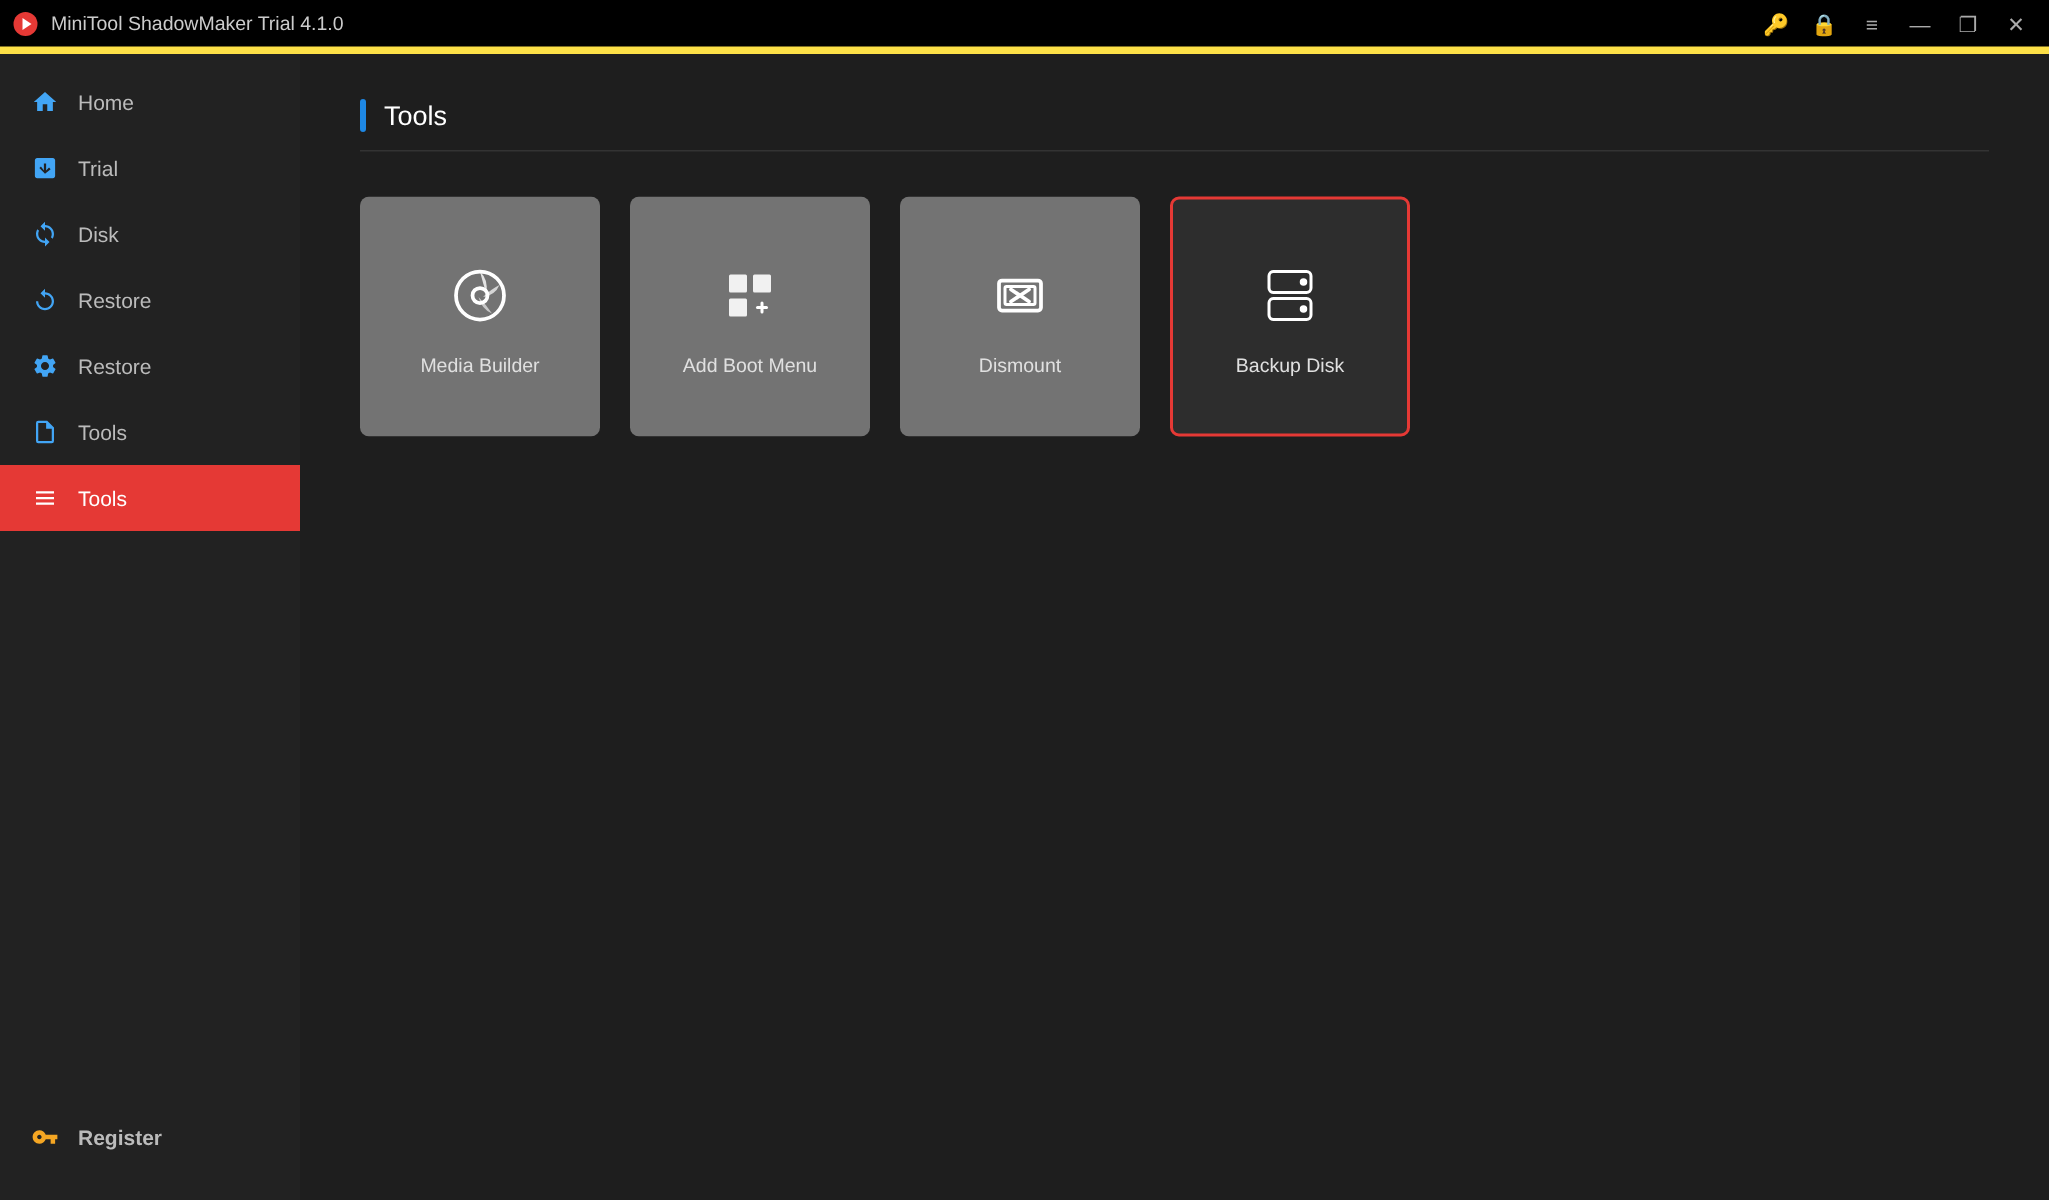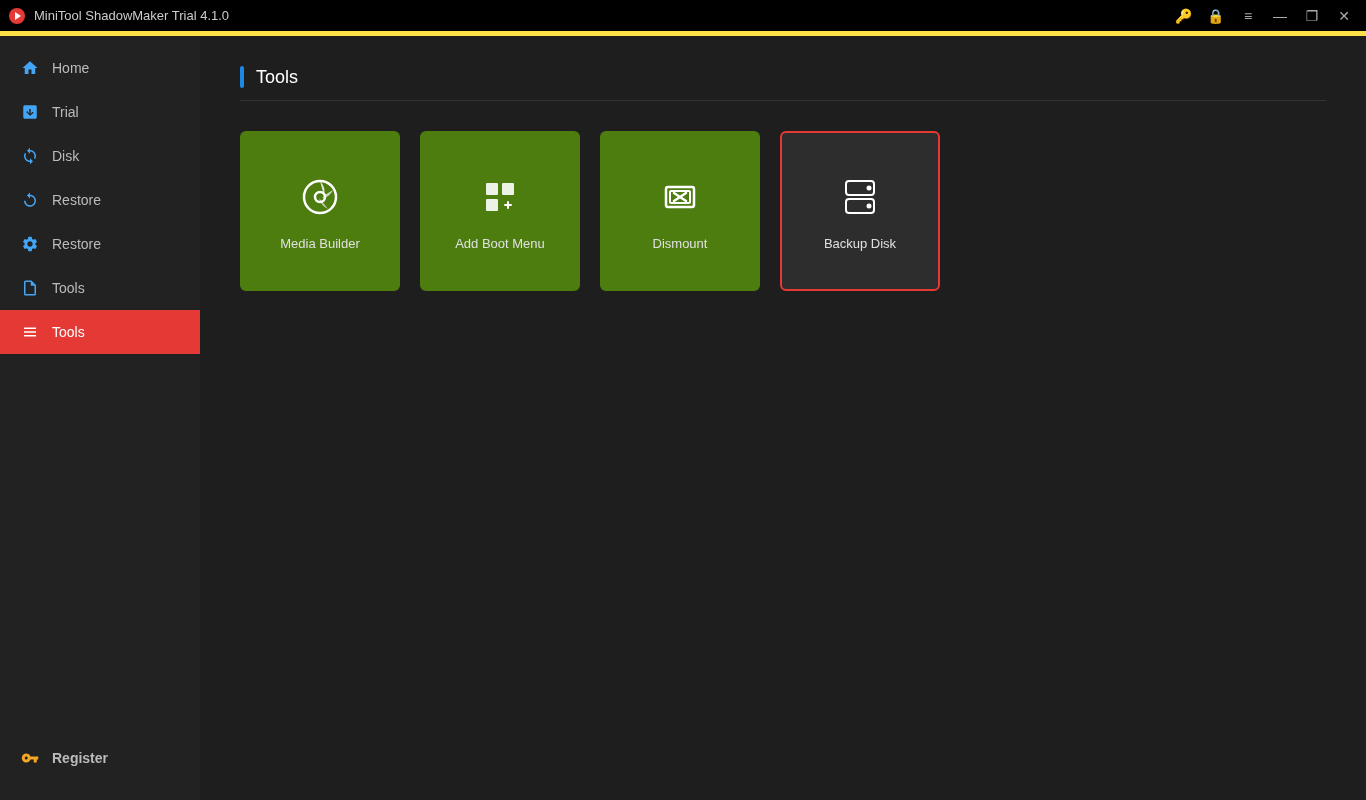"Media Builder" .tool-card { background: #4d7c0f -> #737373 }
